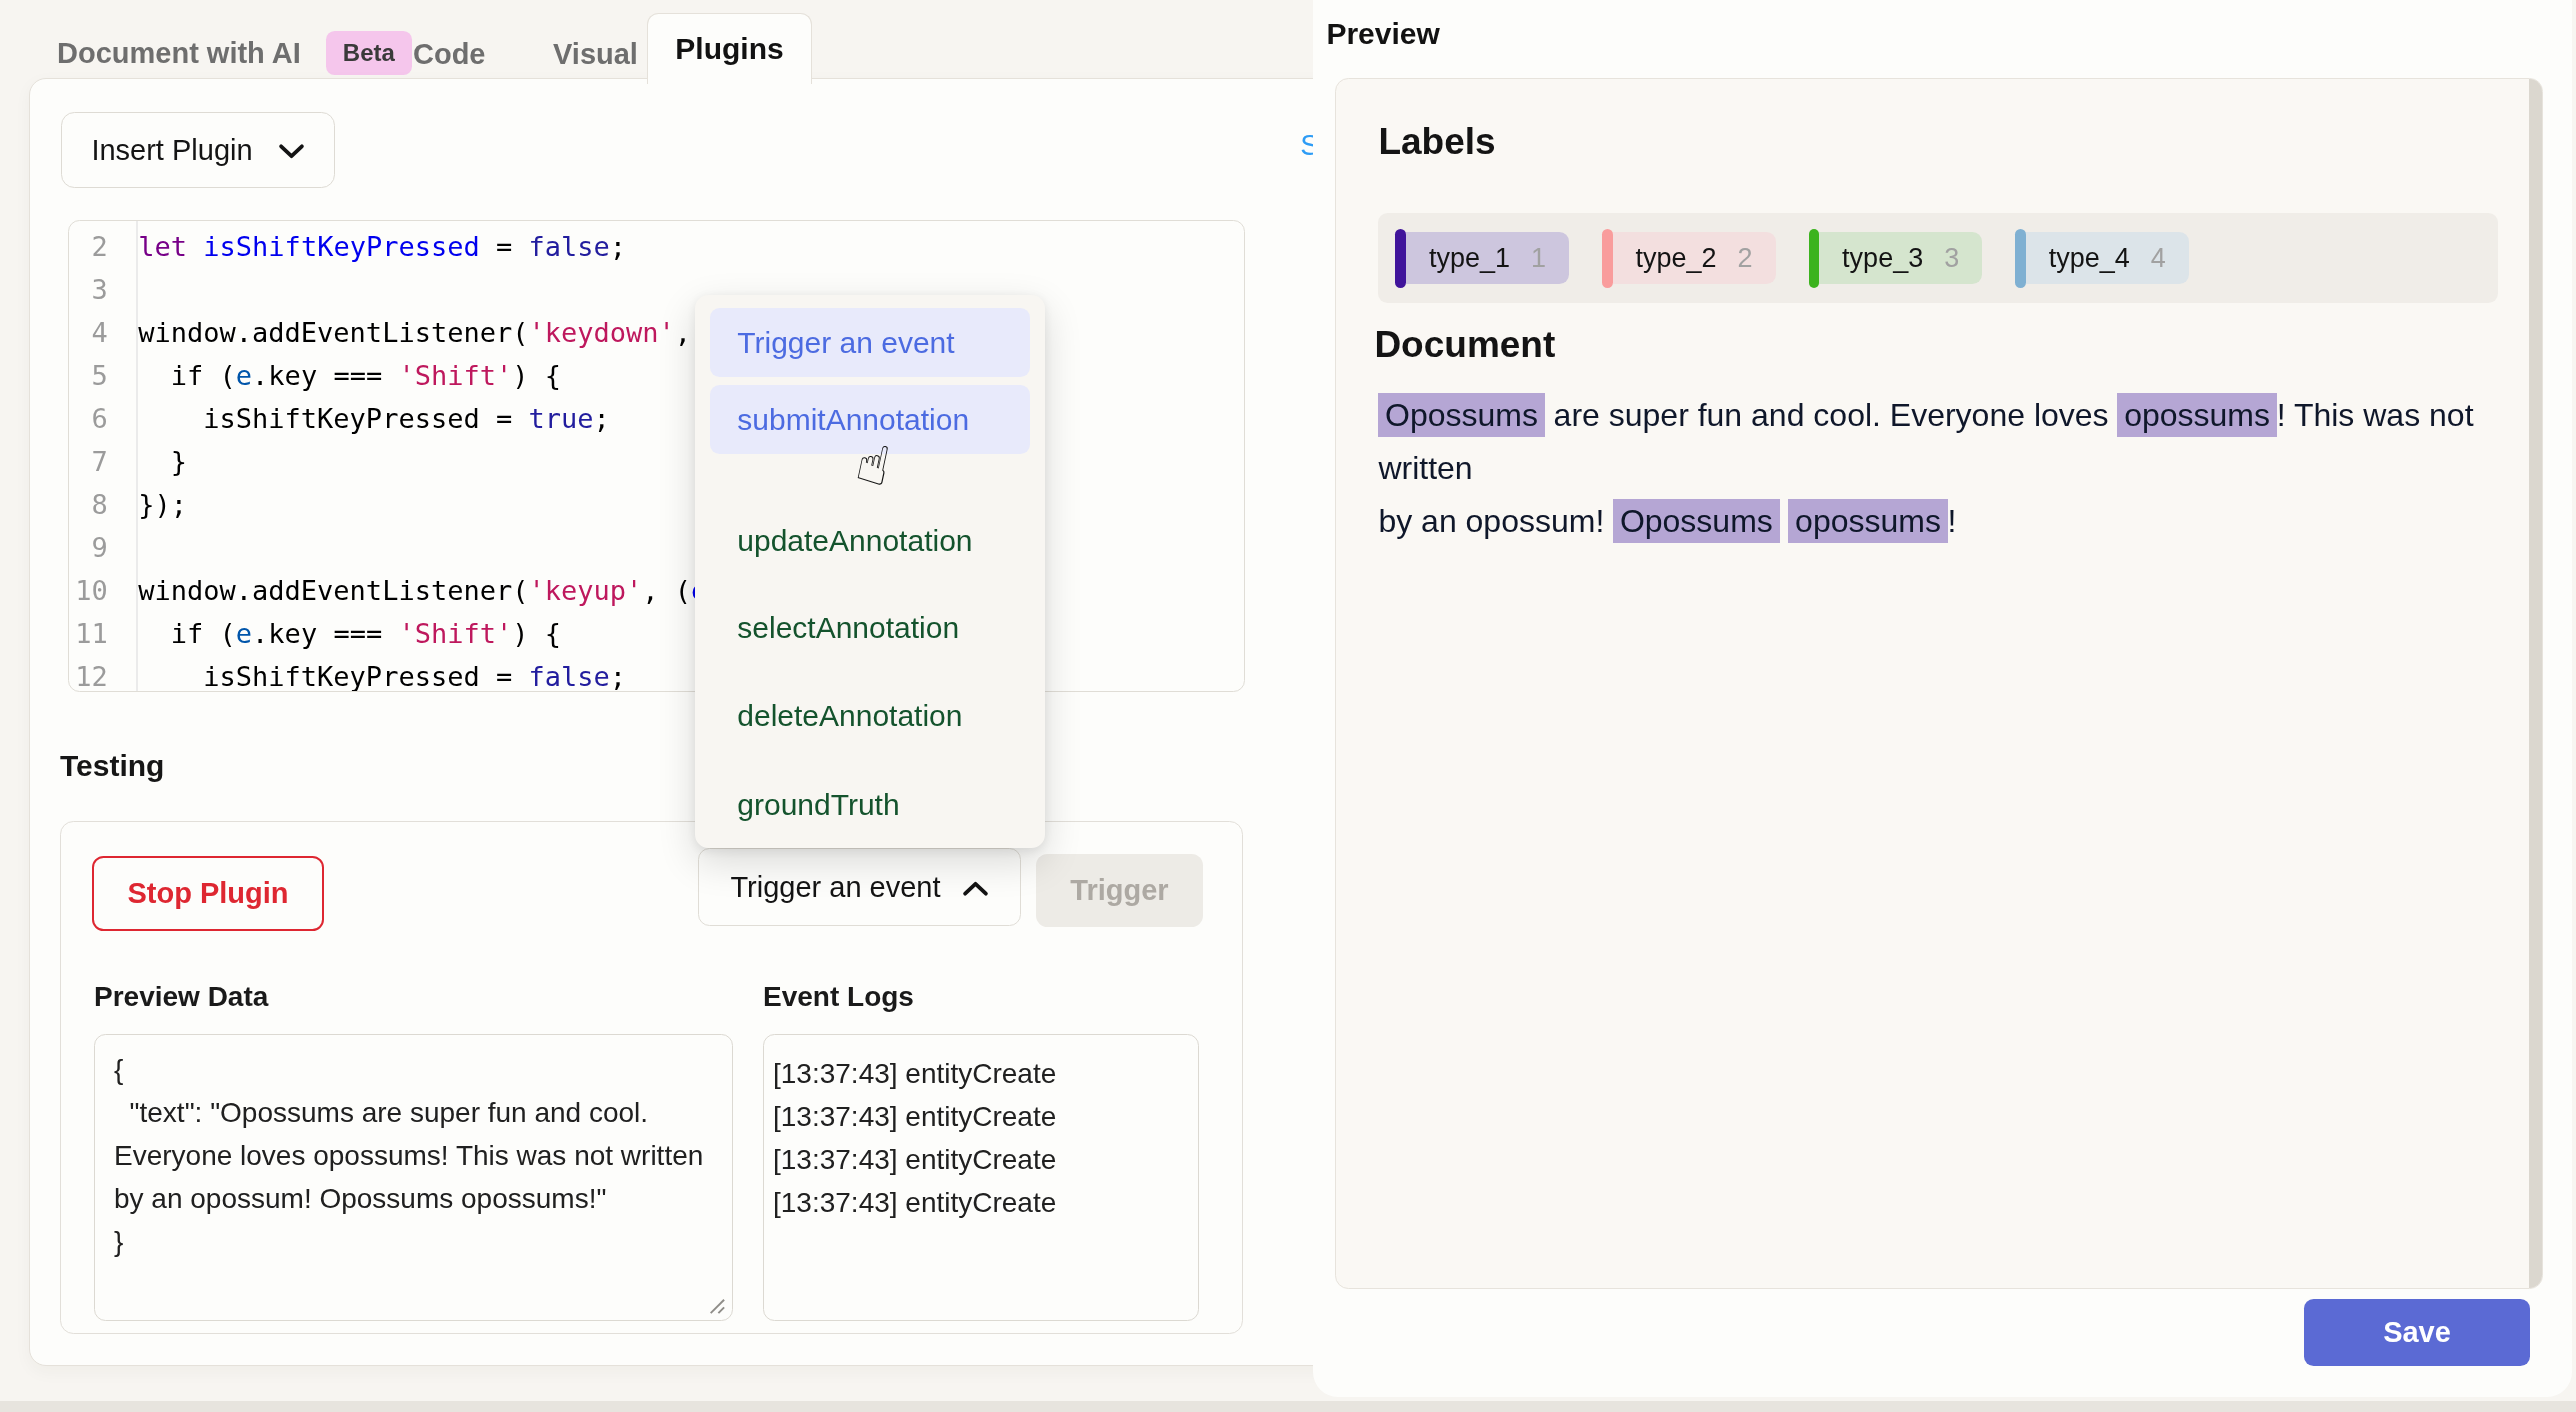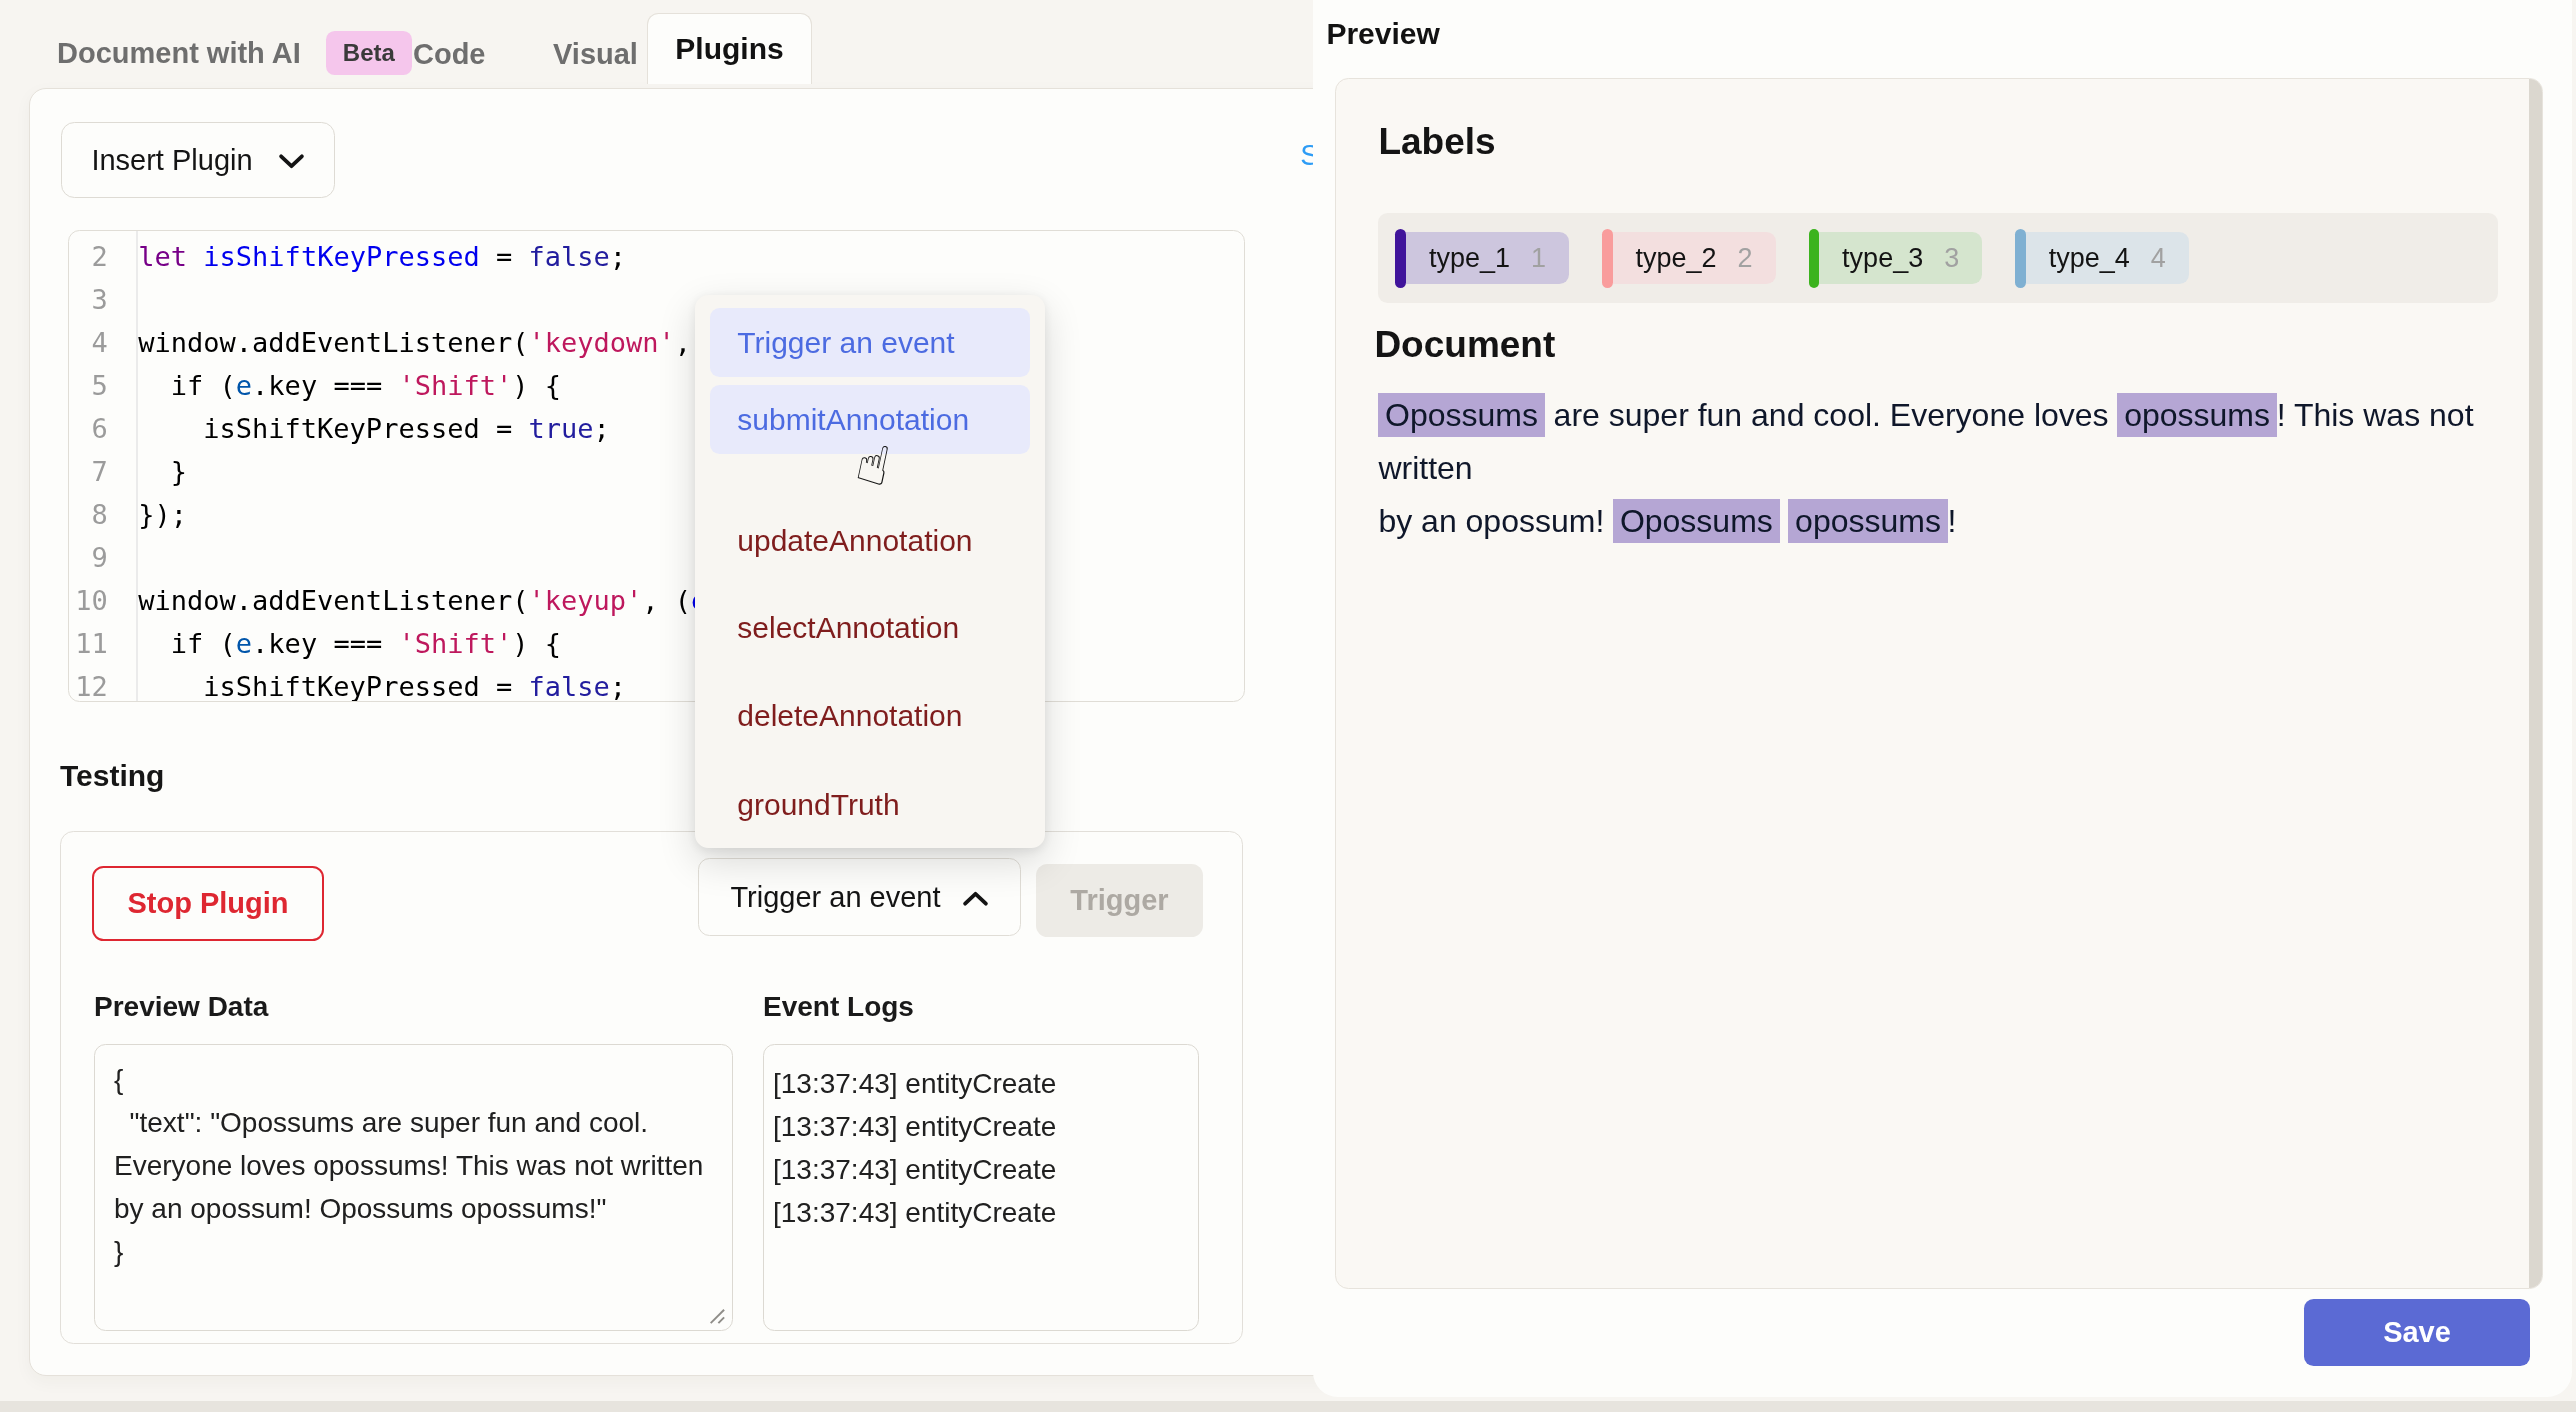"Insert Plugin" .left-card { top: 88px -> 78px }
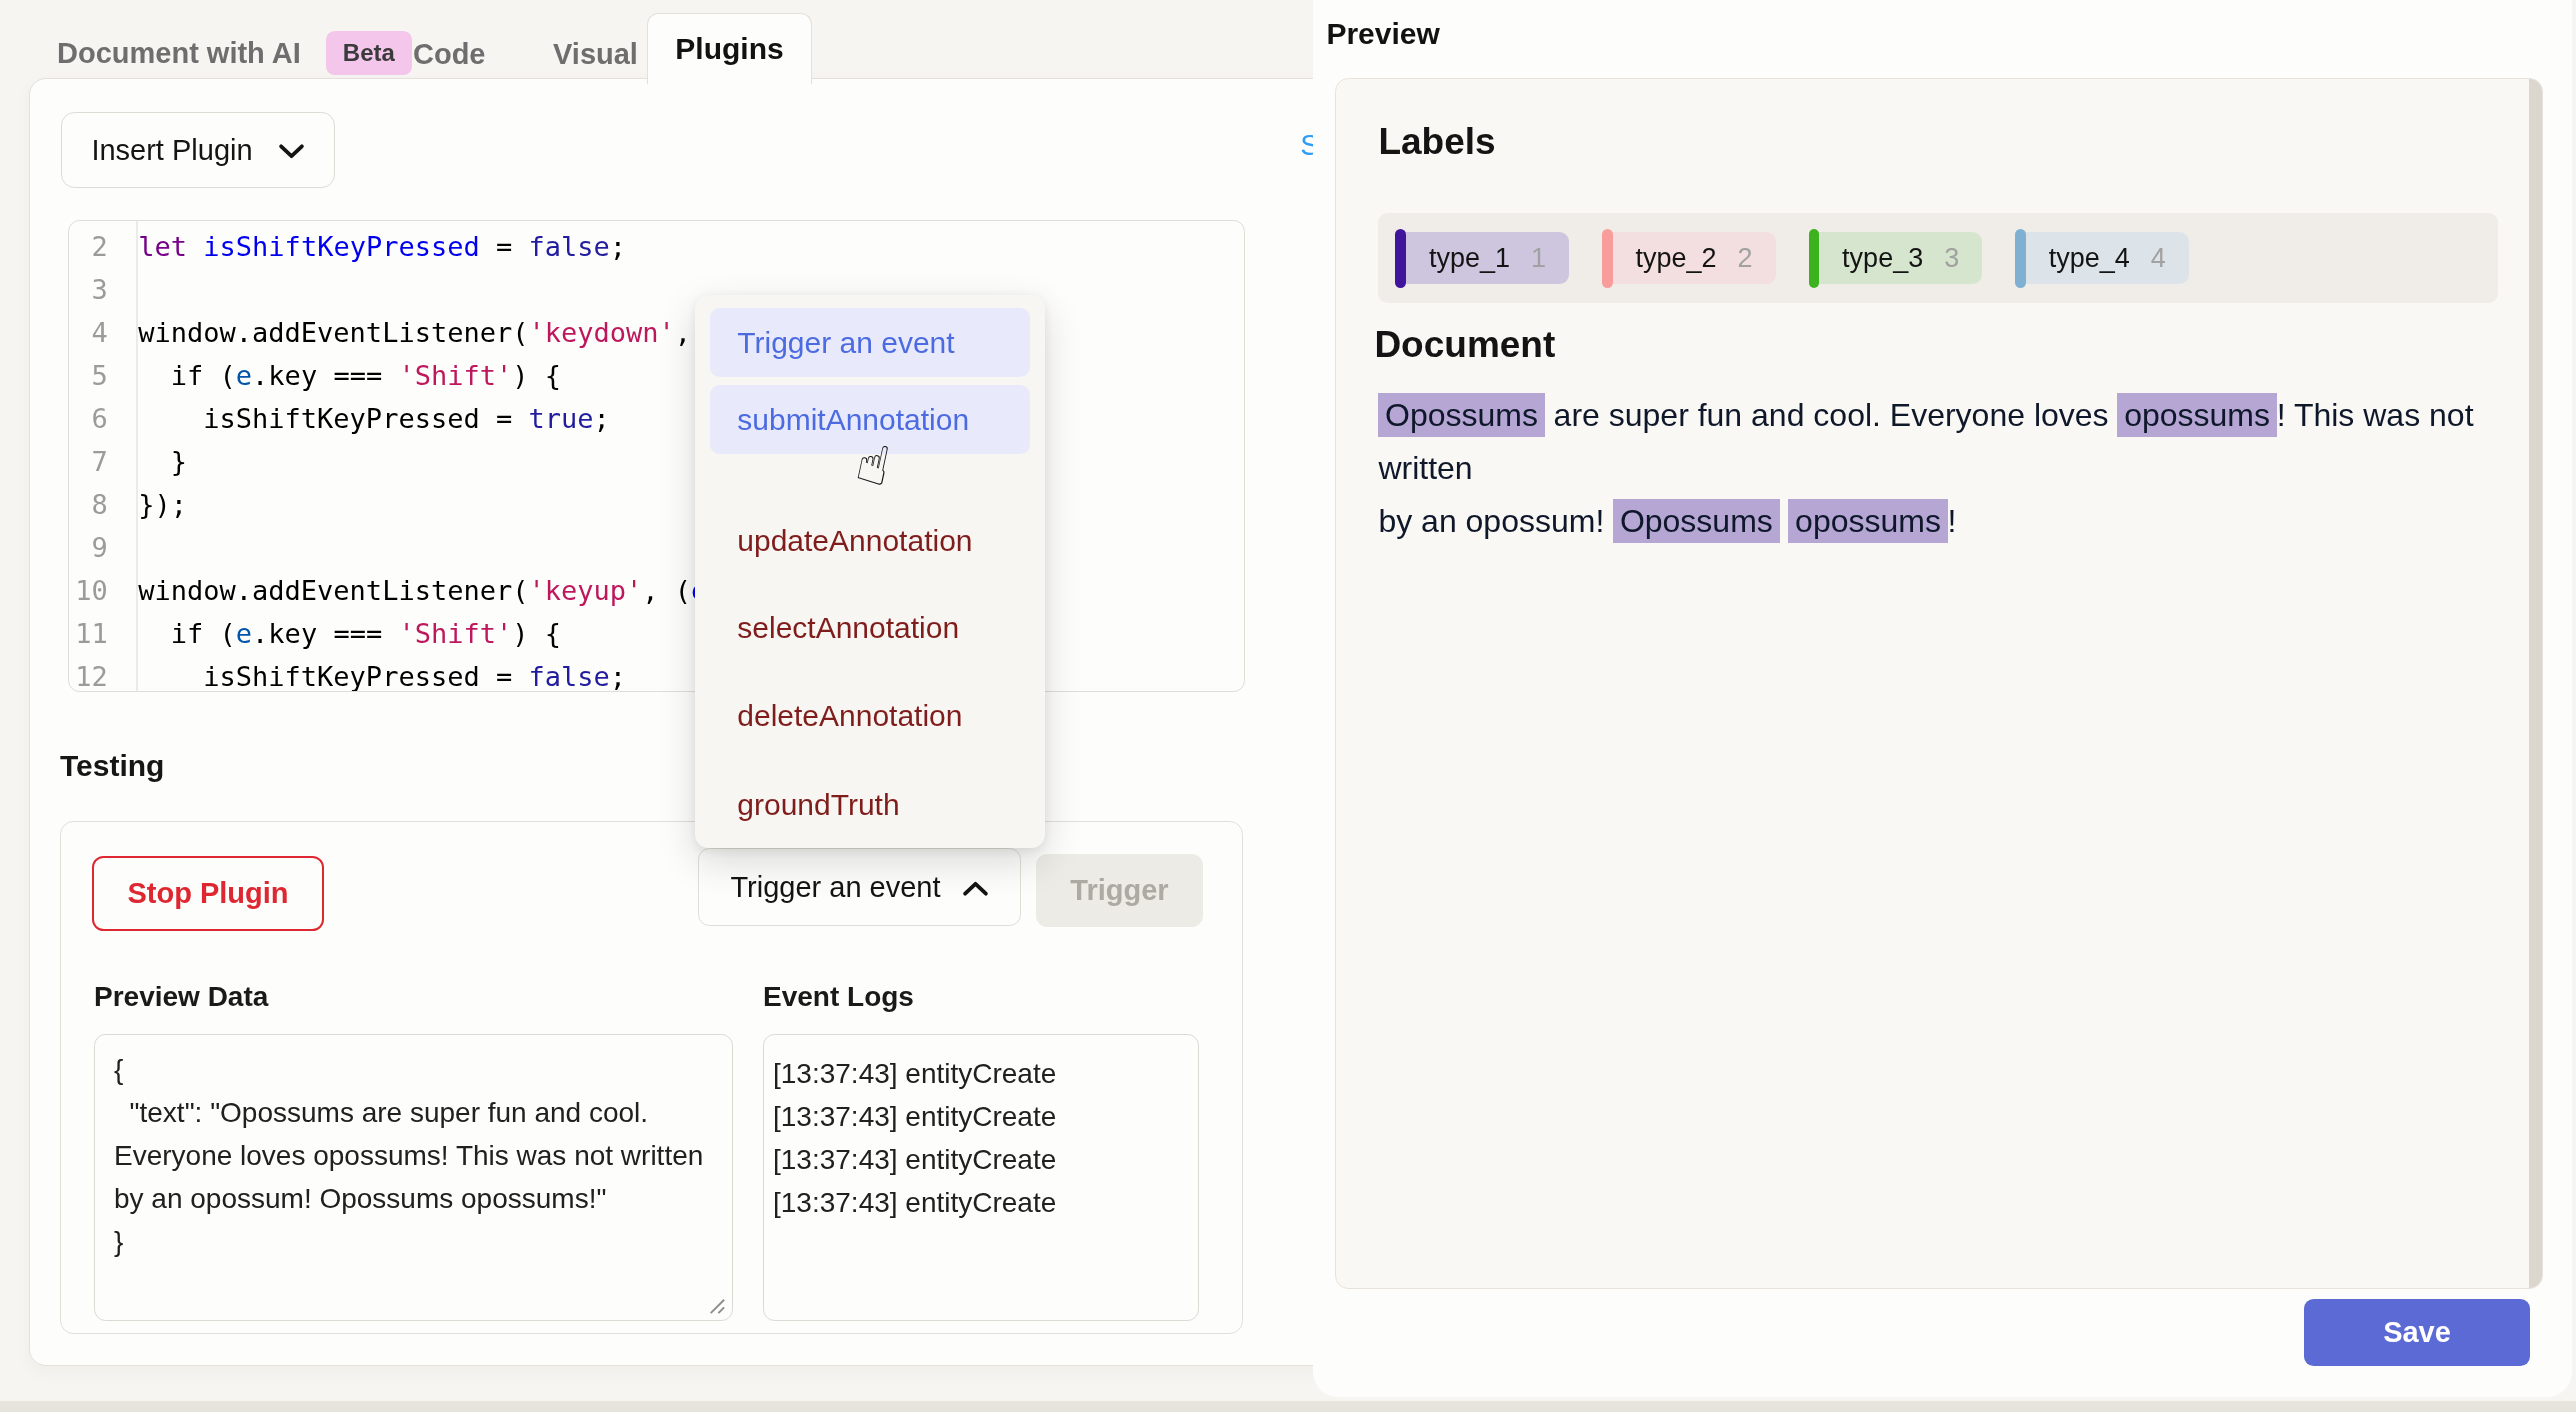"updateAnnotation" .menu-item { color: #7f1d1d -> #14532d }
